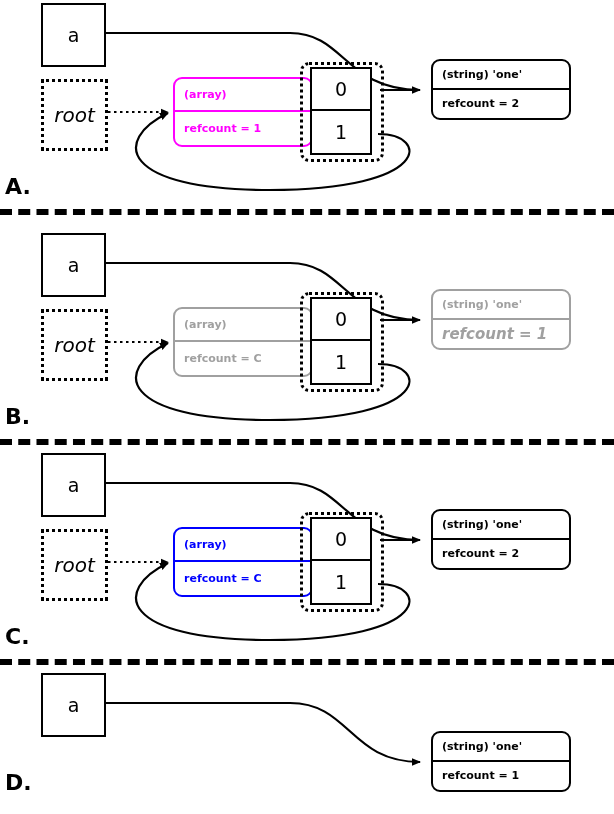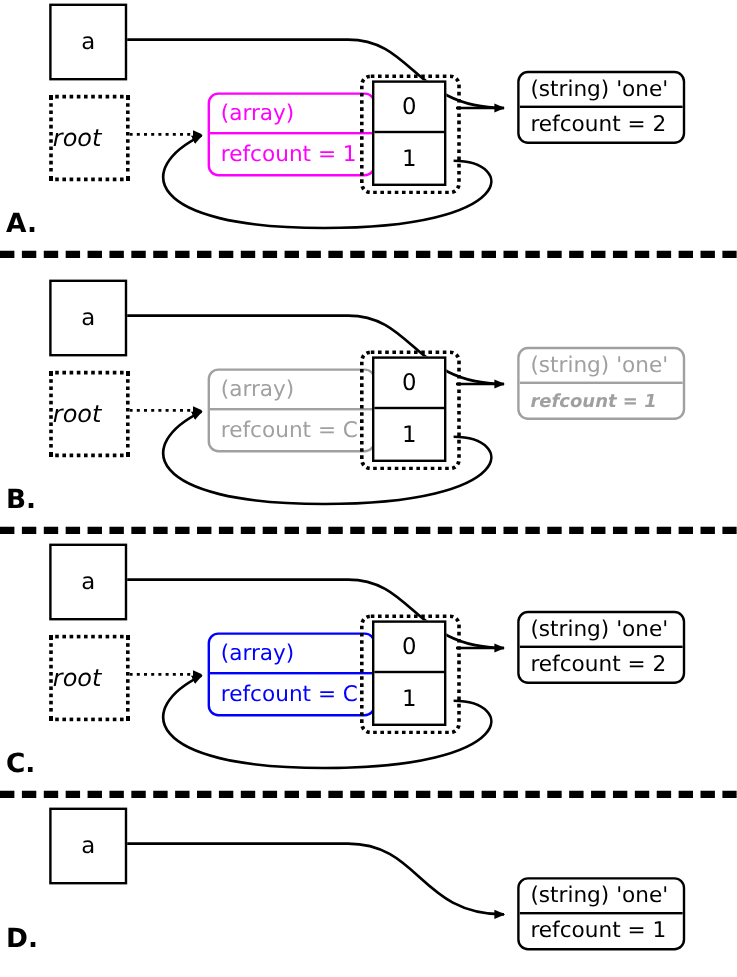"(string) 'one'" .zval .r { font-size: 18px -> 11px; font-weight: none -> bold }
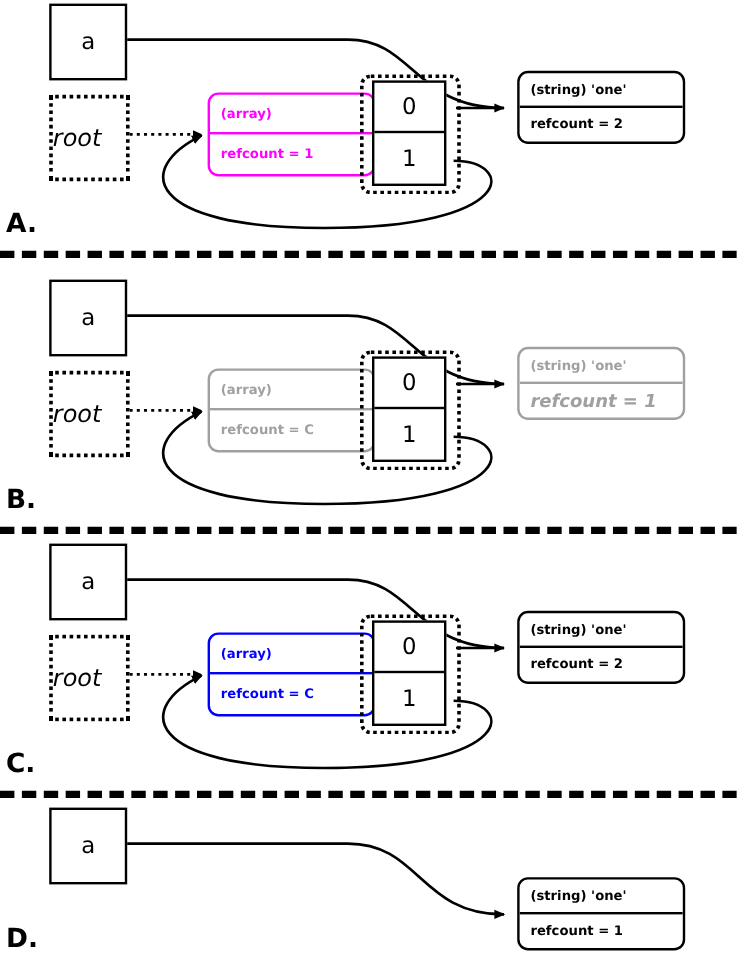"root" .rootbox { justify-content: flex-start -> center }
